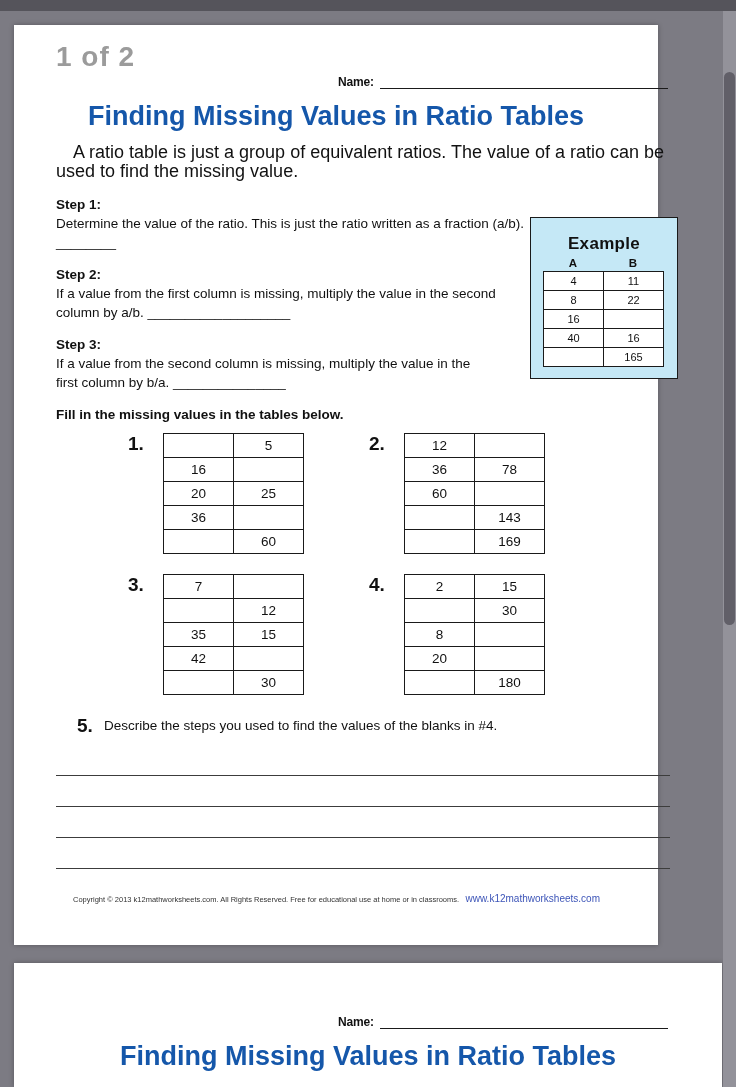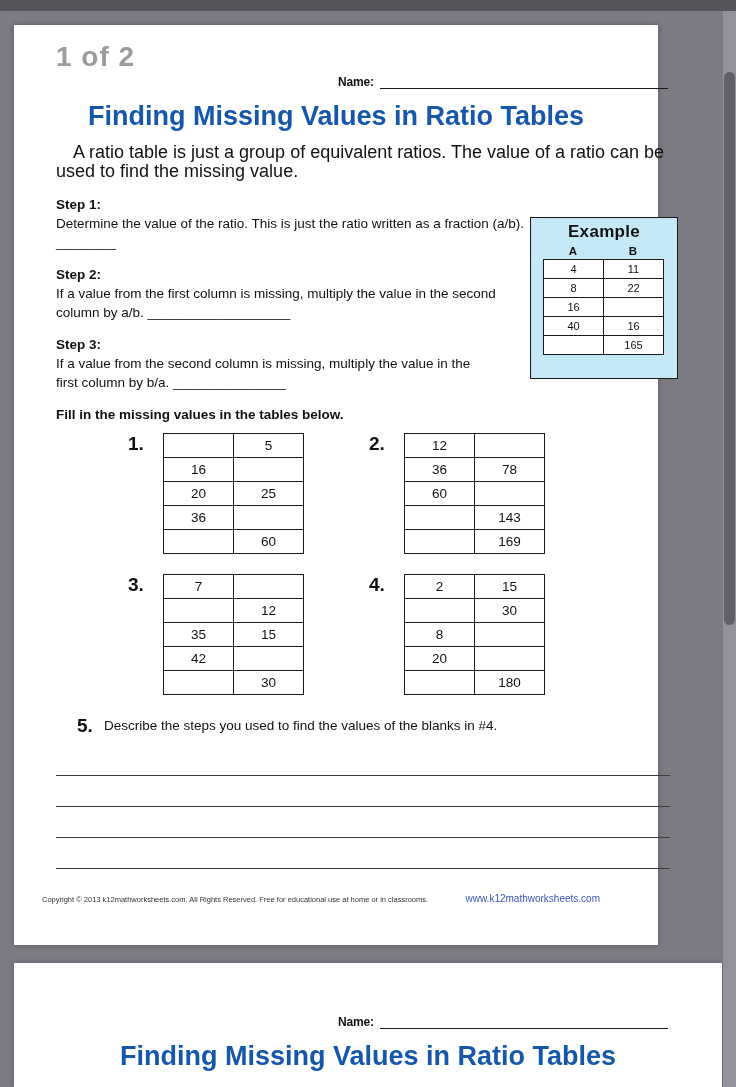"Example" .ex-title { margin-top: 4px -> 16px }
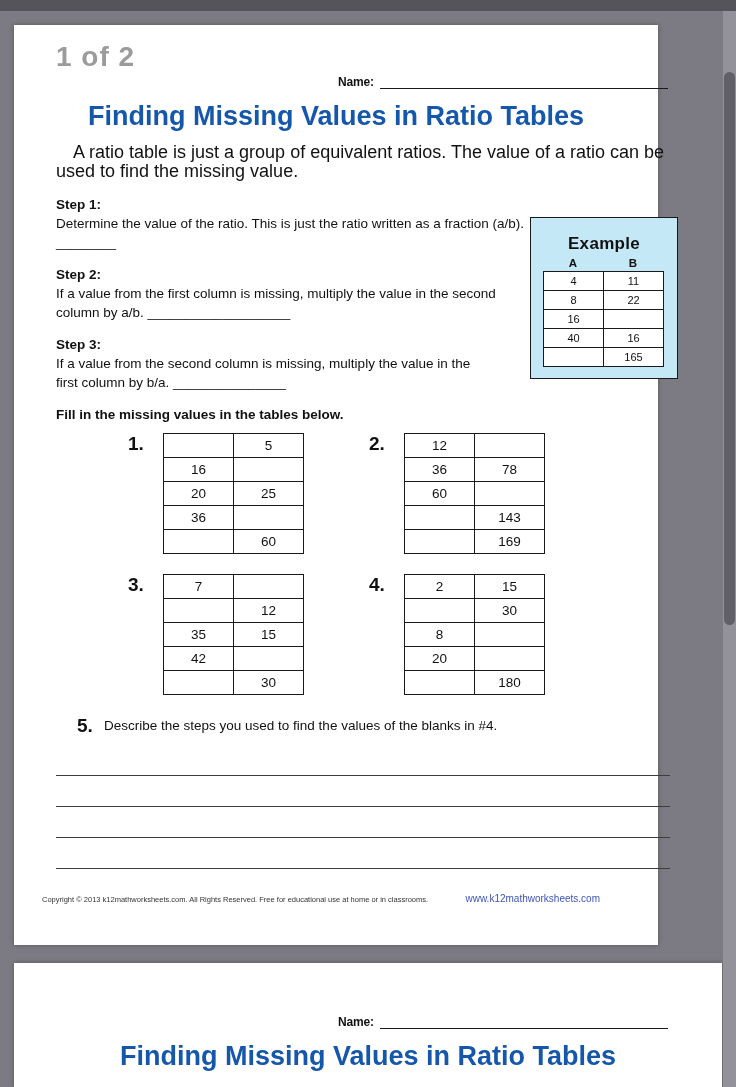"Copyright © 2013 k12mathworksheets.com." .footer { left: 28px -> 59px }
